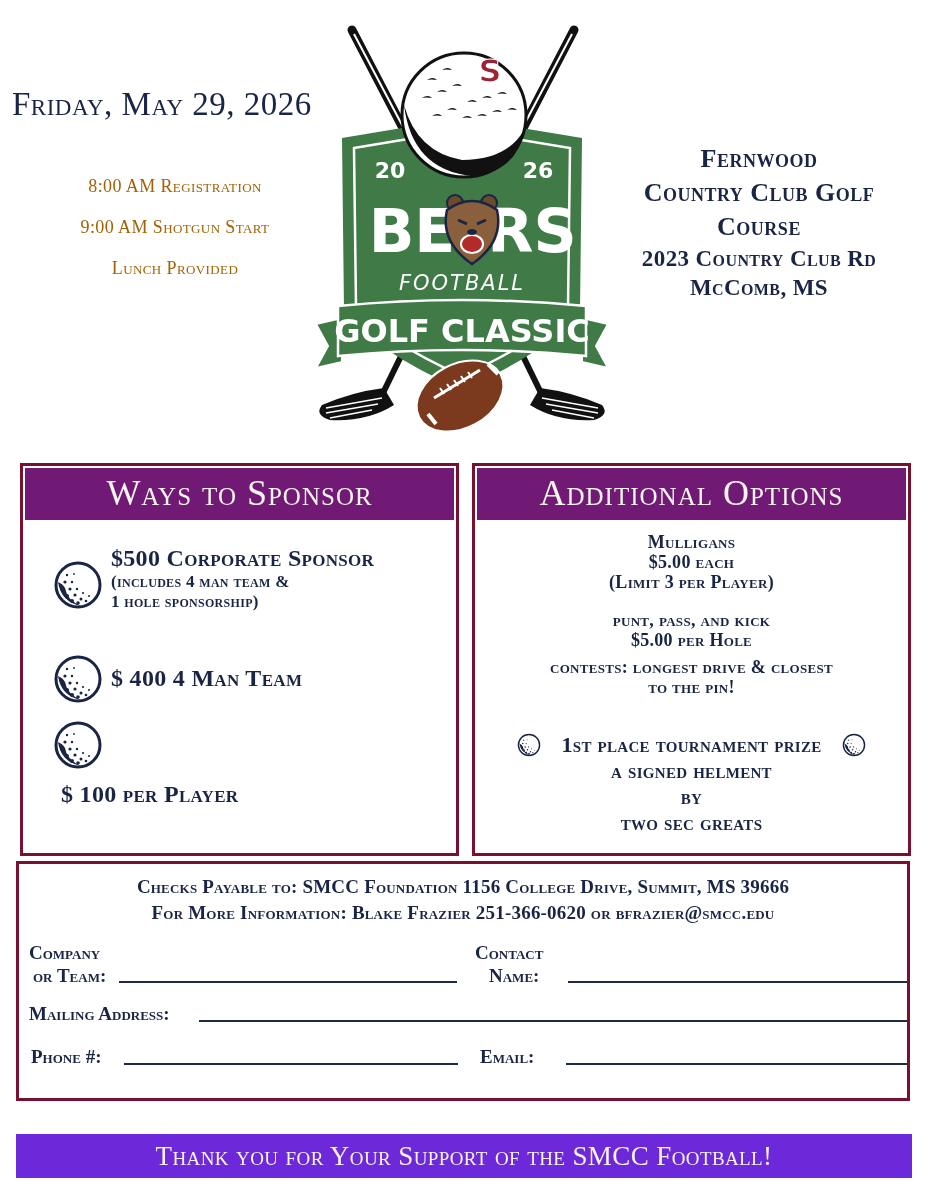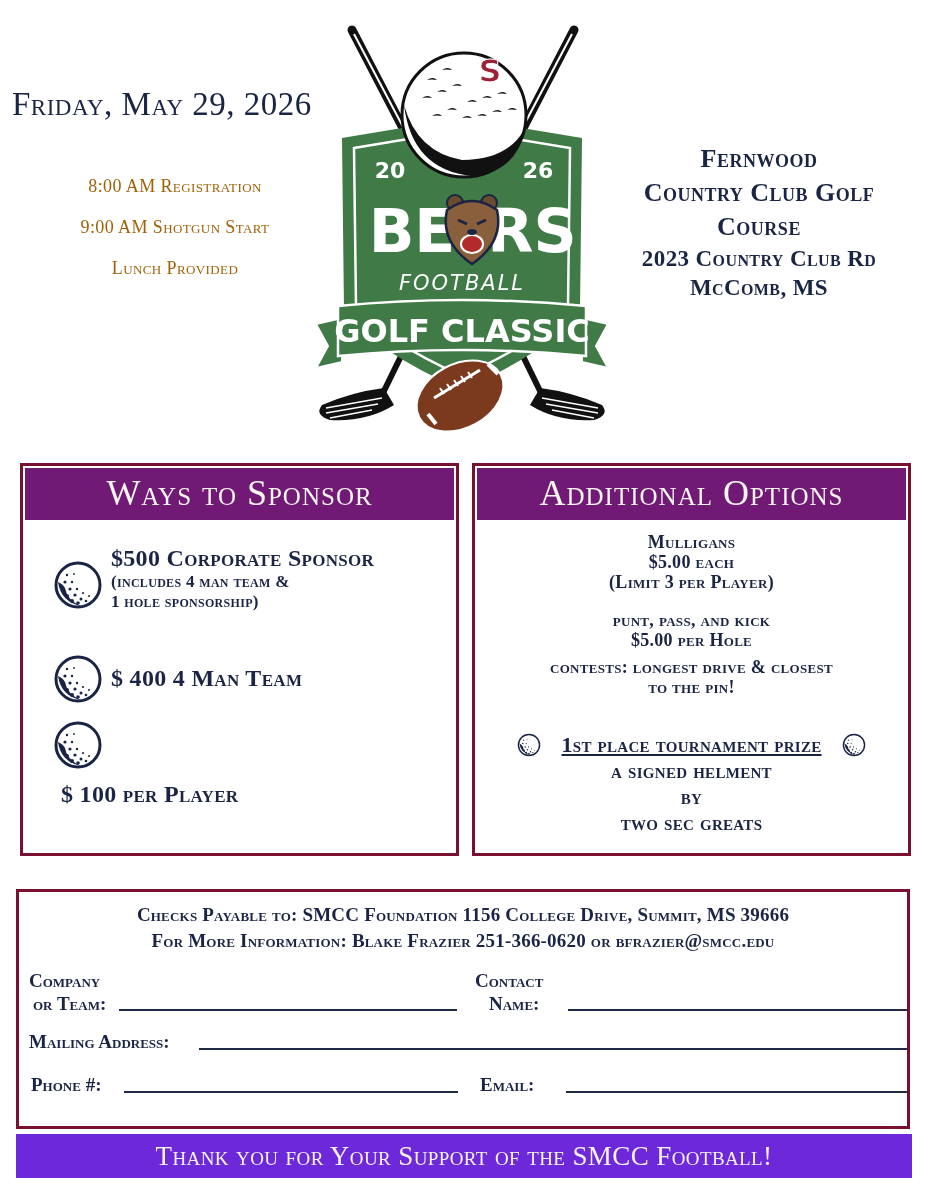"1st place tournament prize" .prize-line { text-decoration: underline -> none }
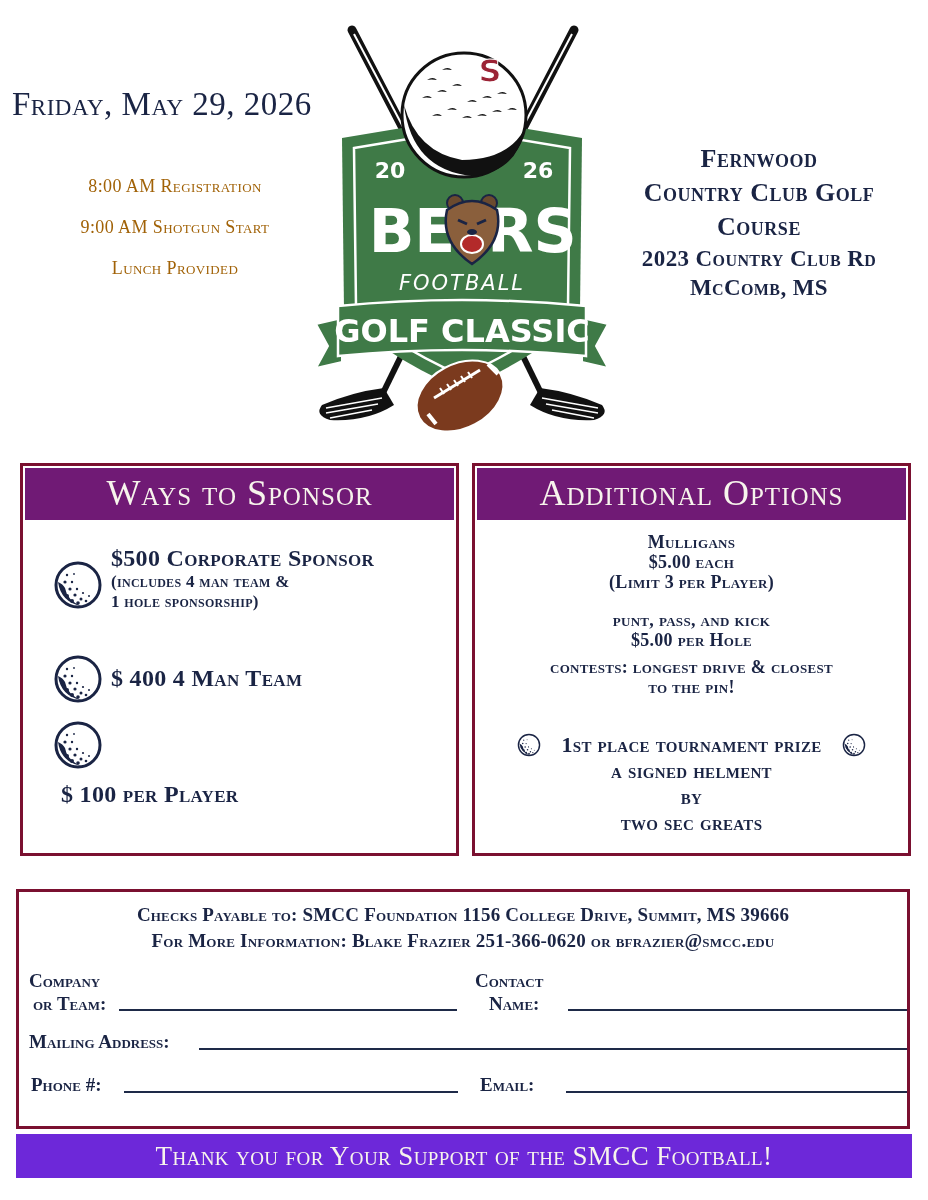"Checks Payable to: SMCC Foundation" #form-box { top: 889px -> 861px }
